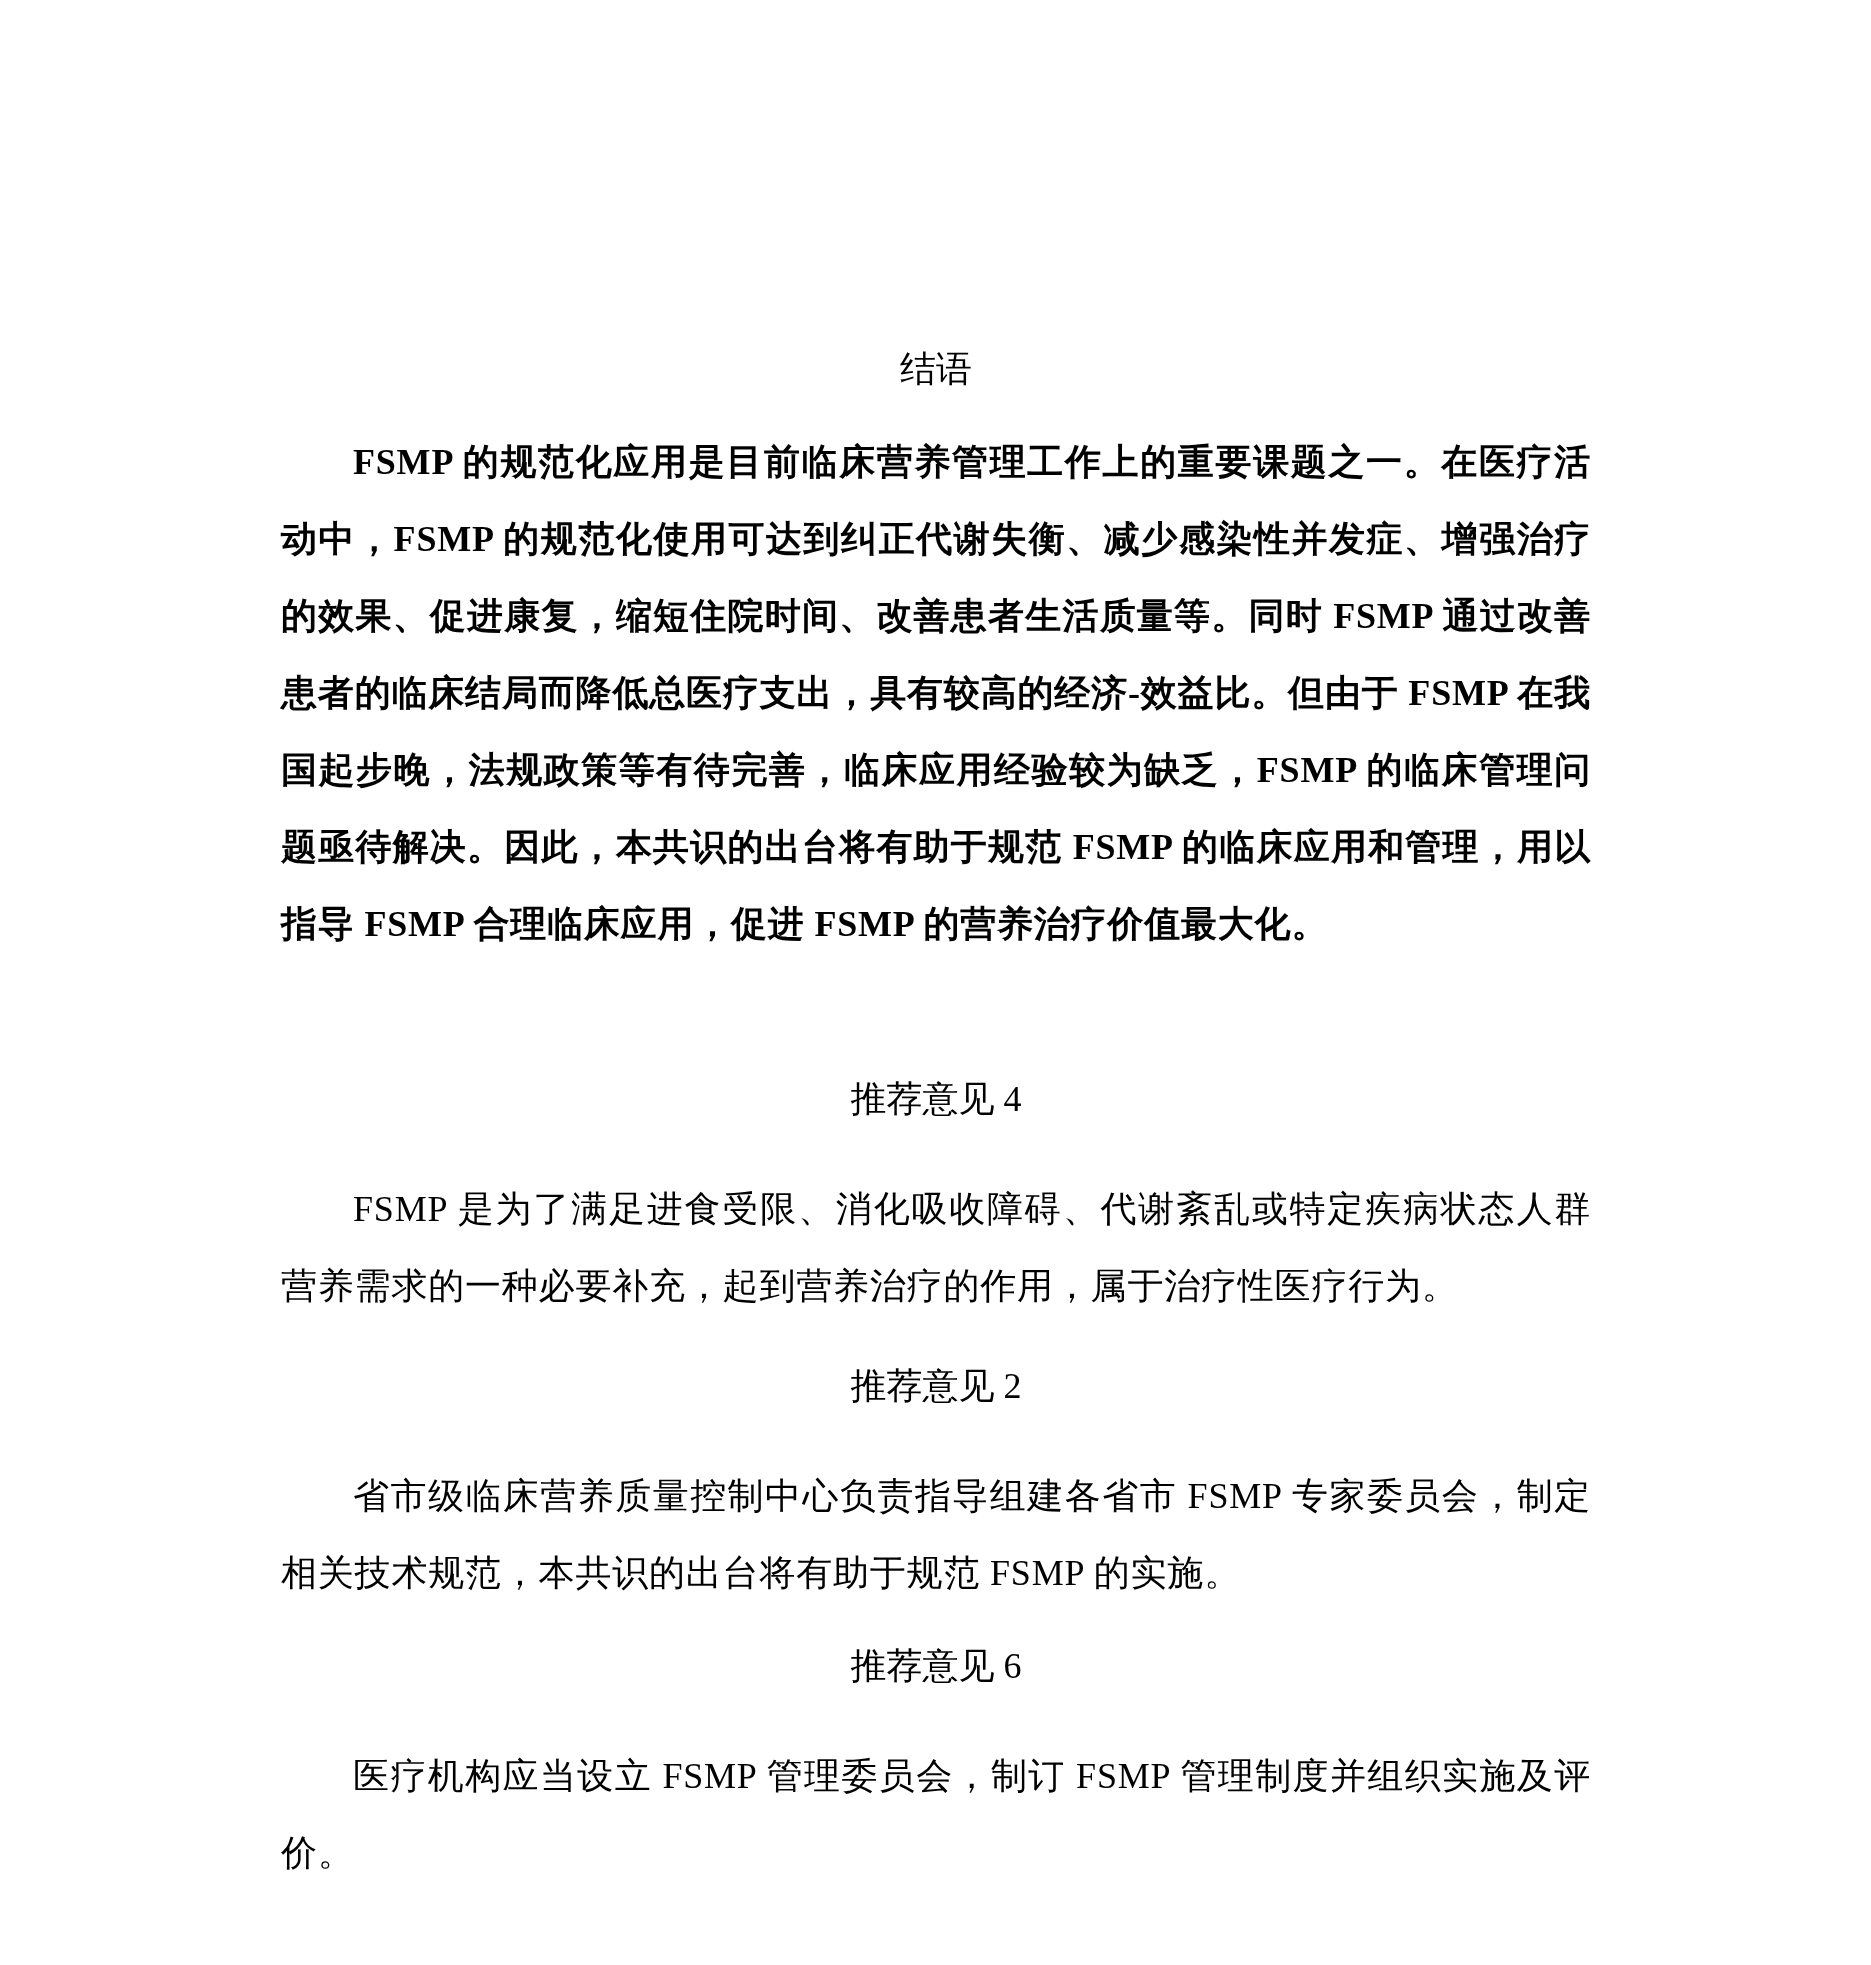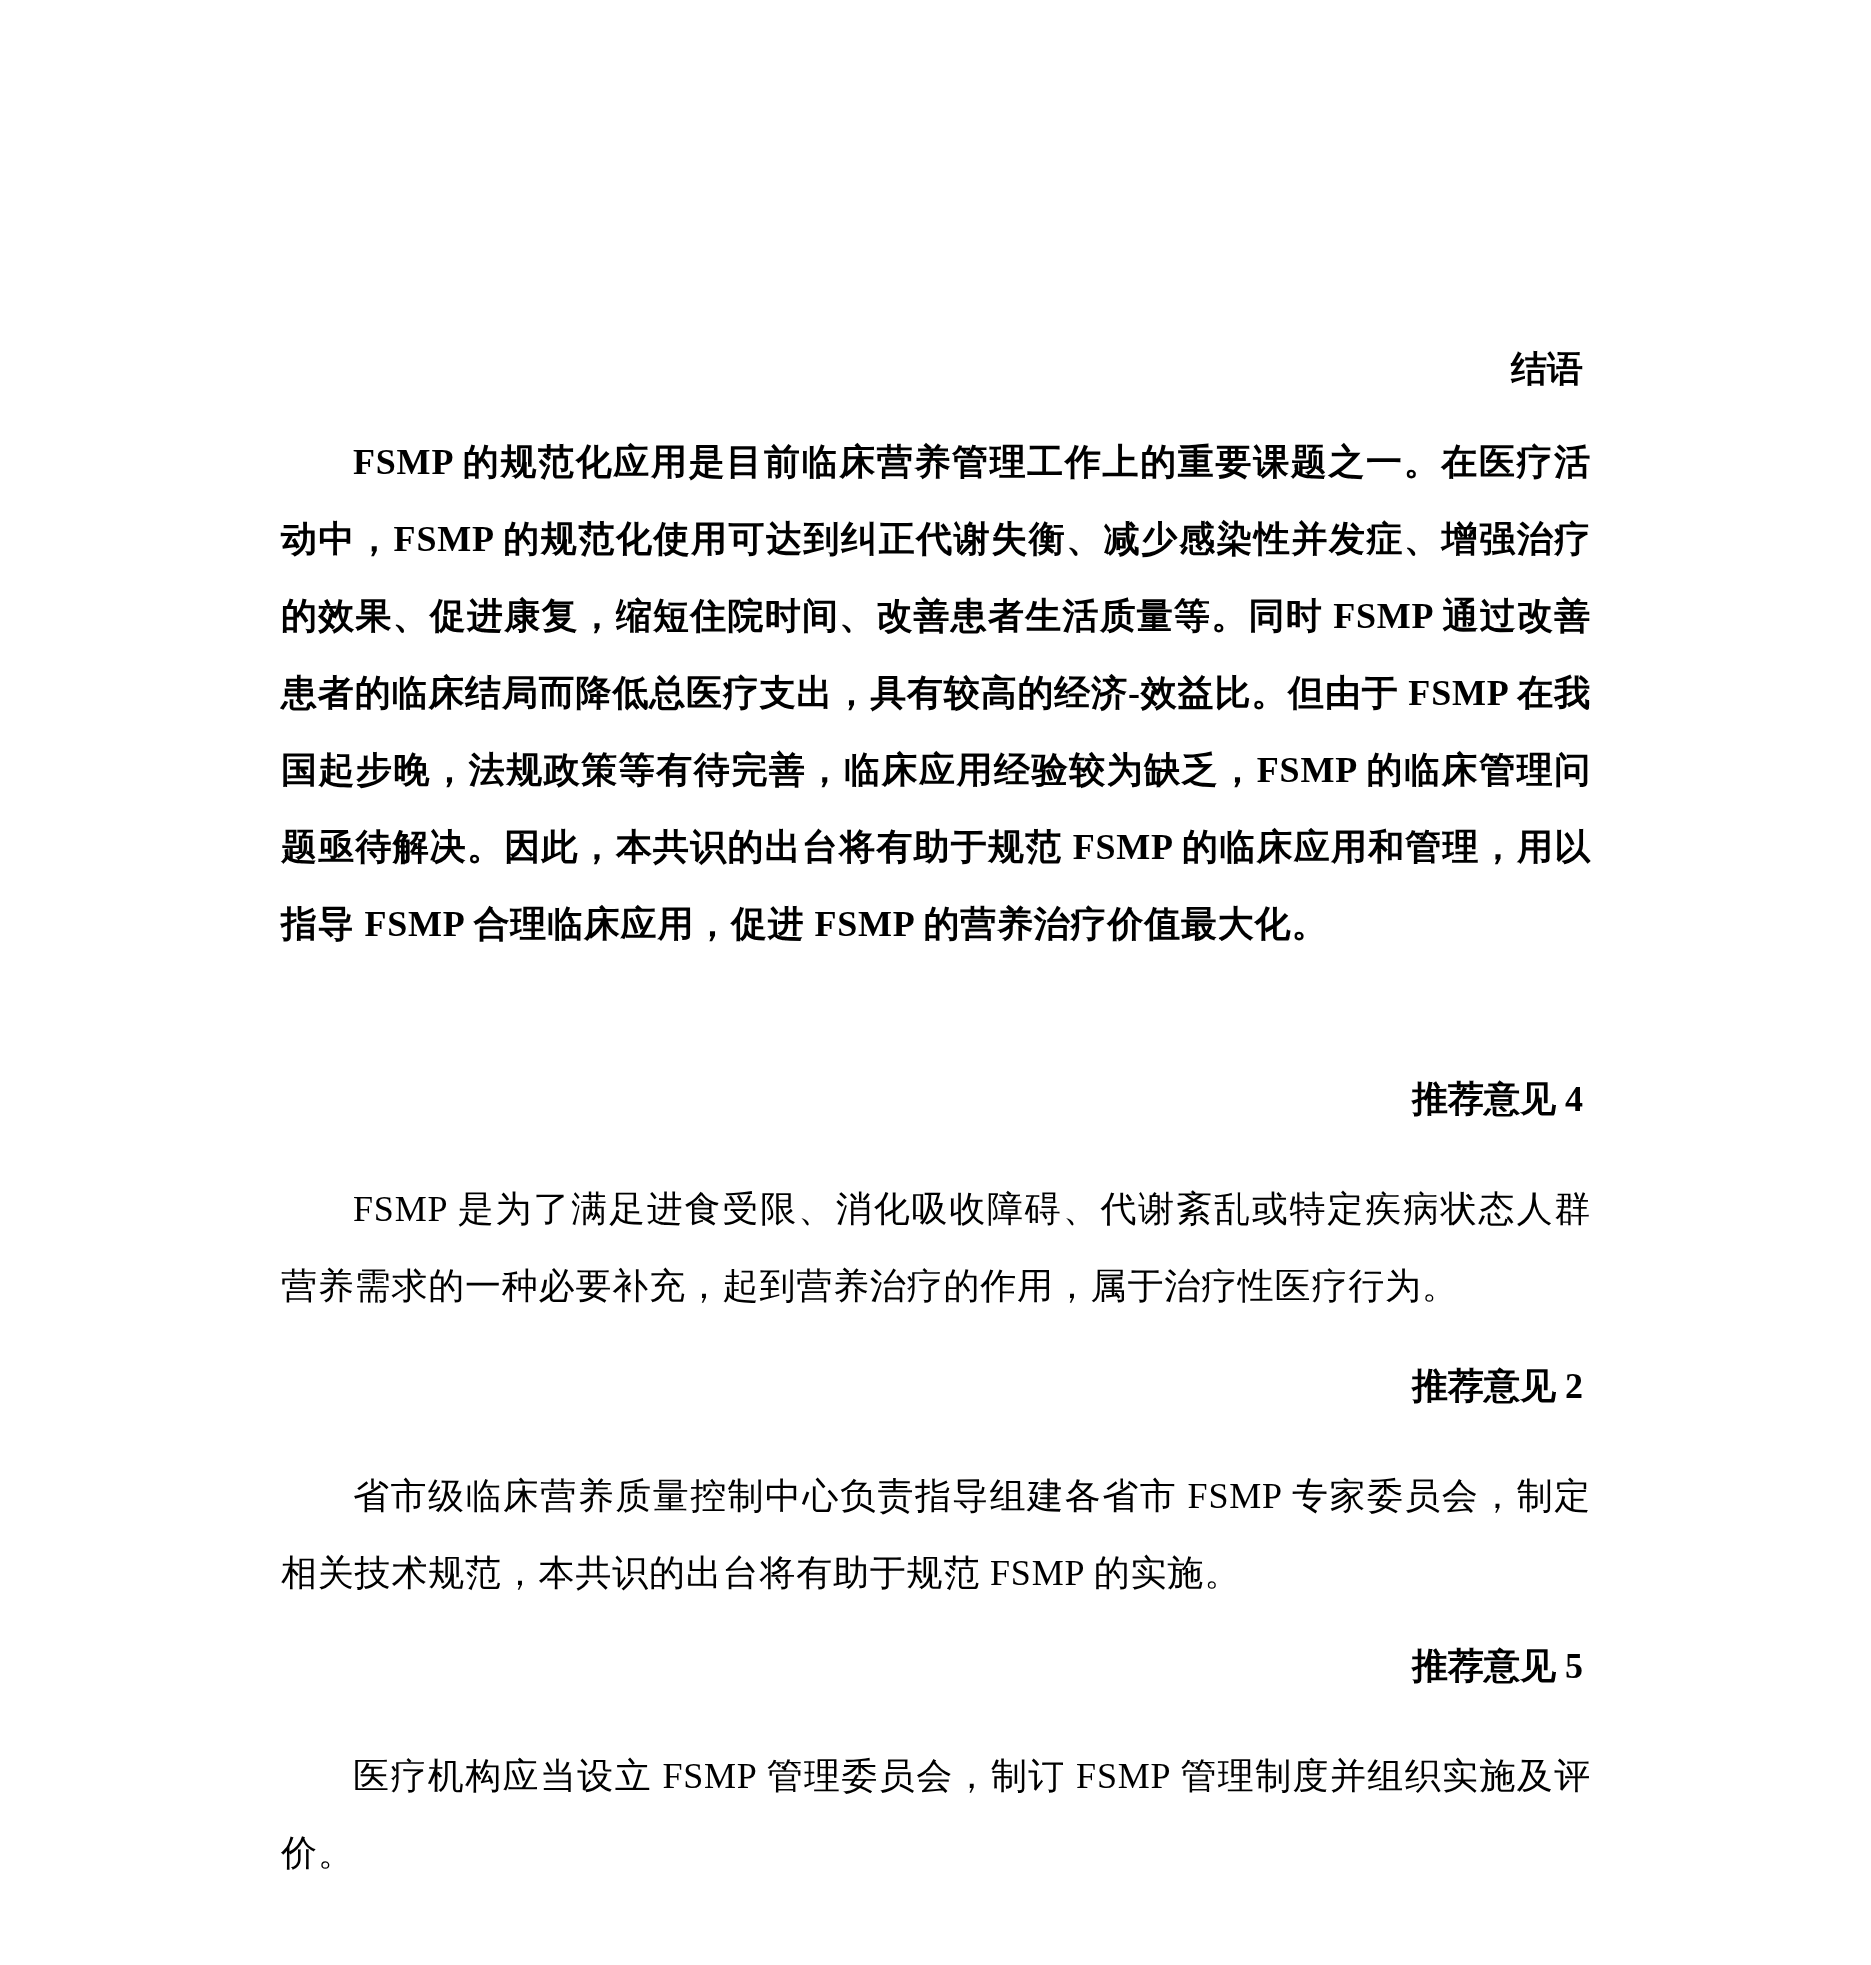"结语" .sec-heading { font-weight: bold -> normal; margin: 8px -> 14px; text-align: right -> center }
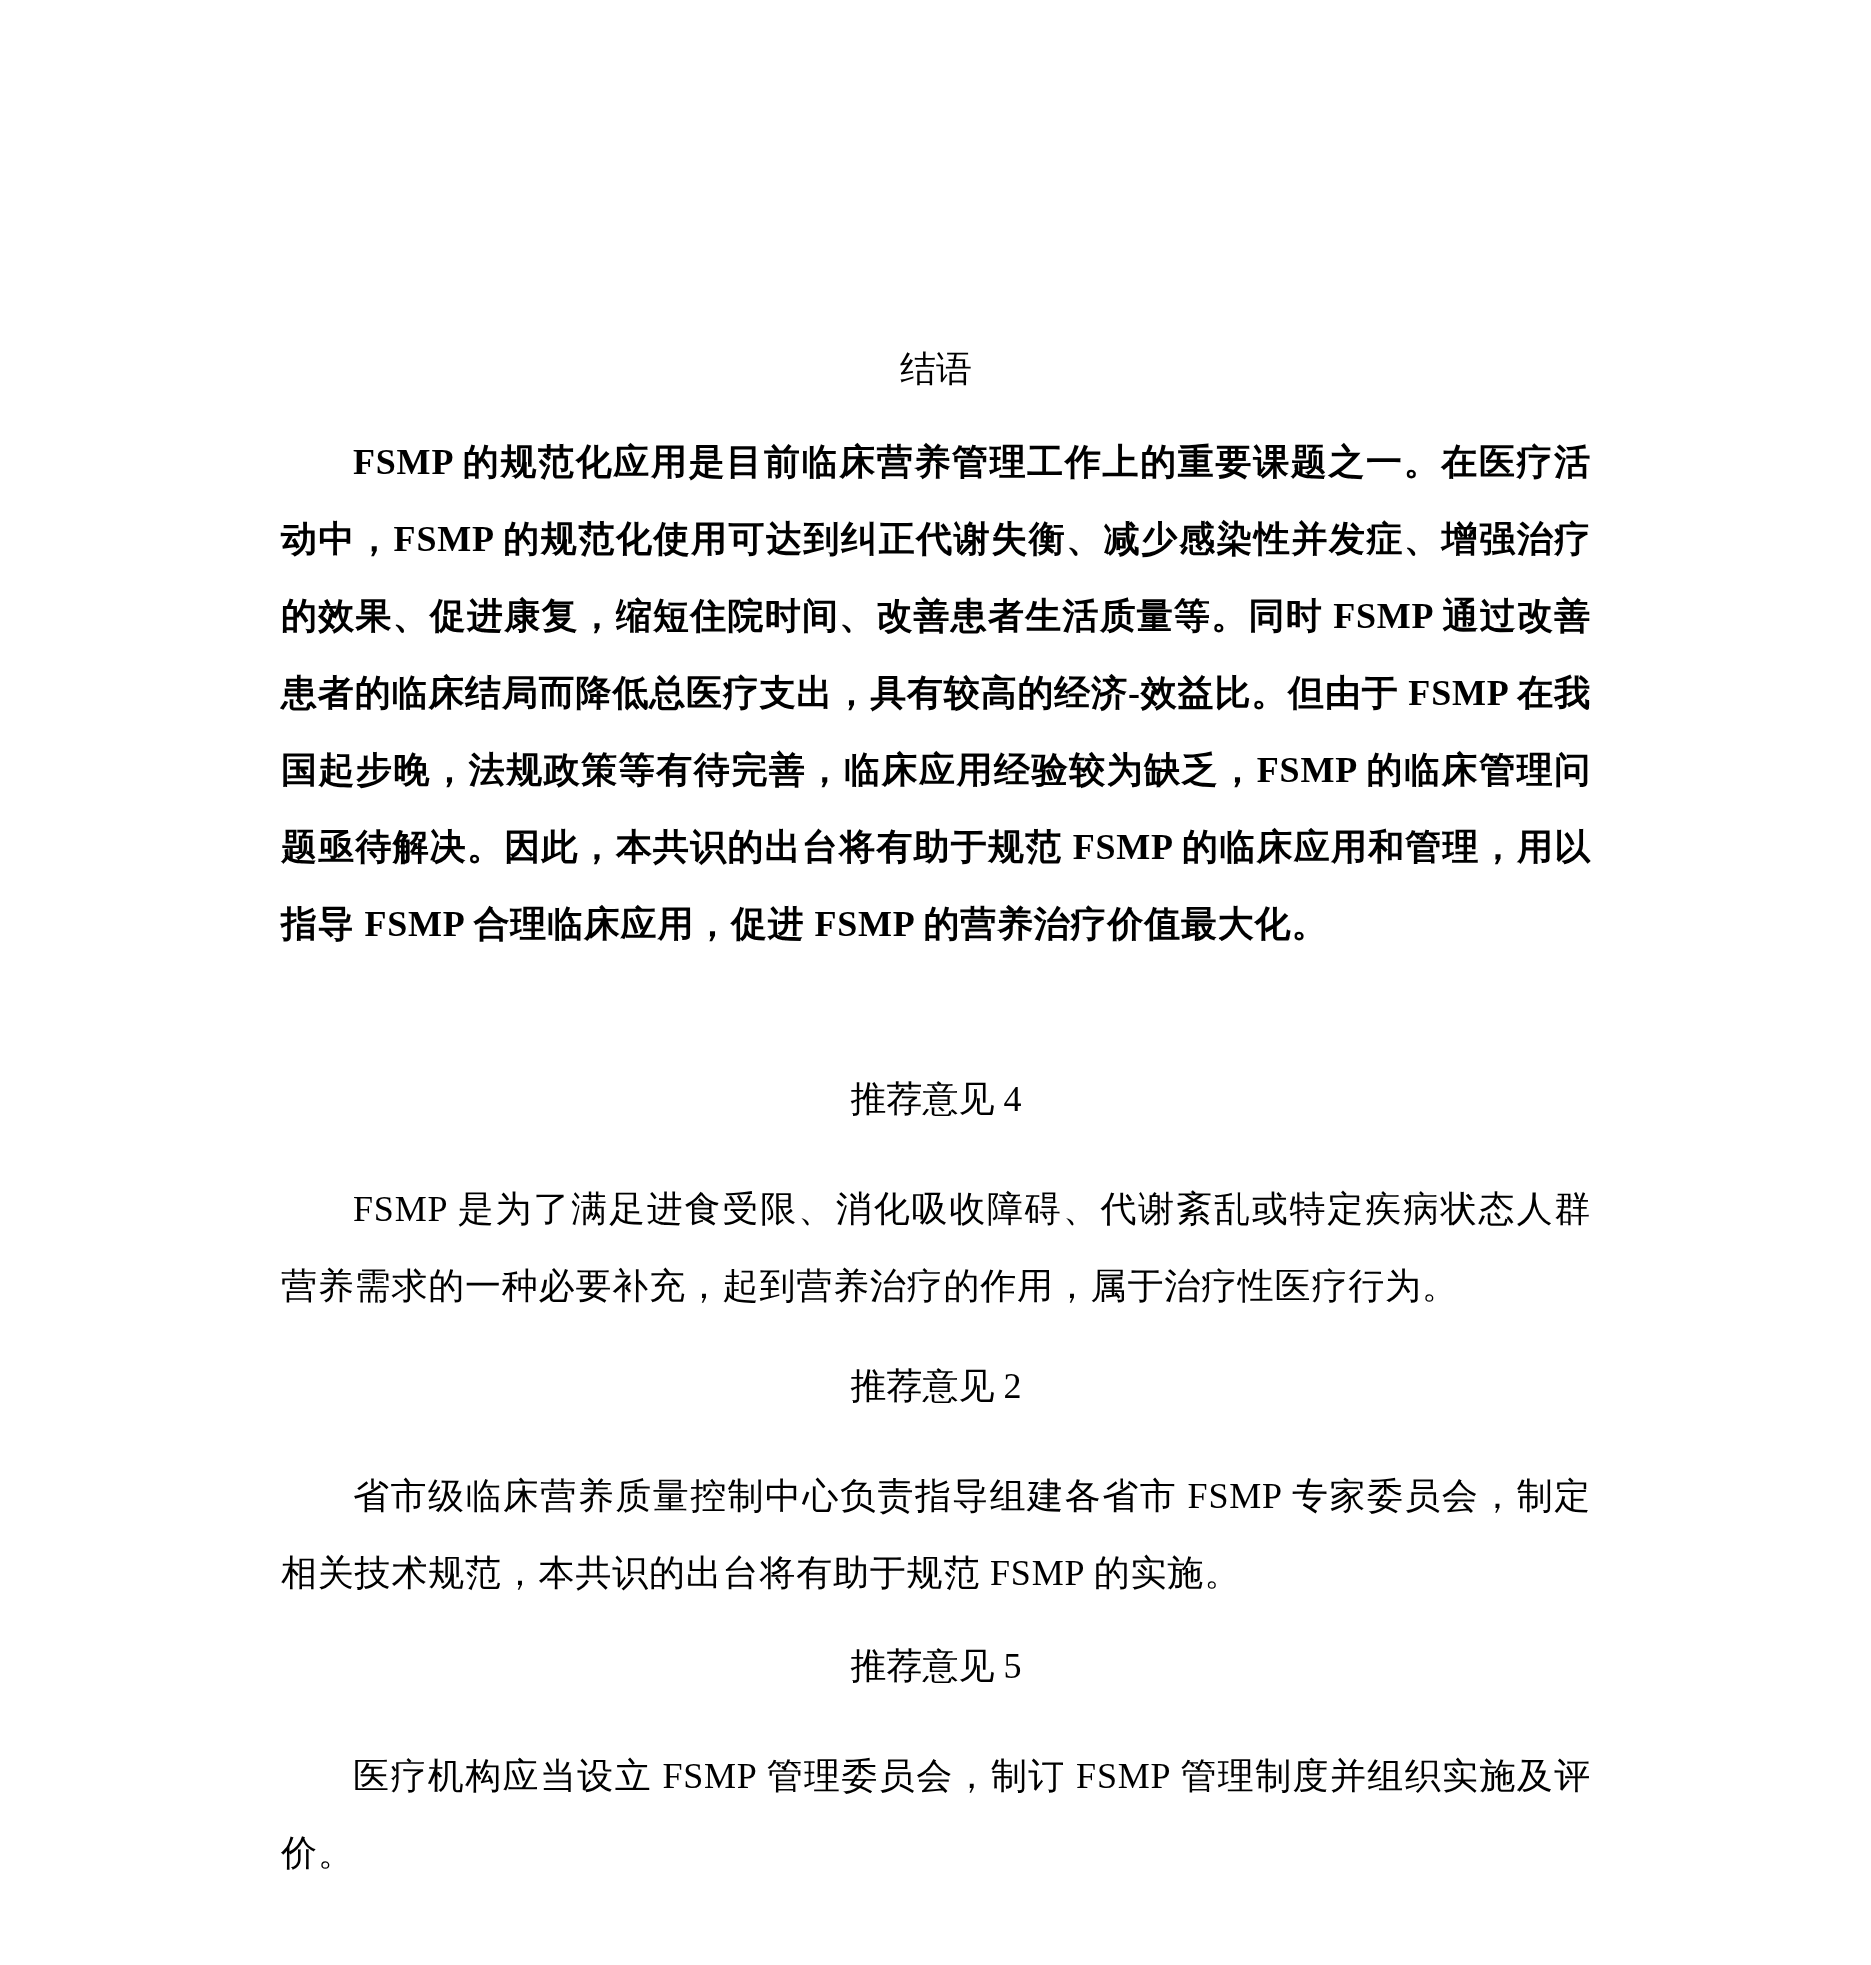"推荐意见 5" h2.sec-heading { text: 5 -> 6 }
